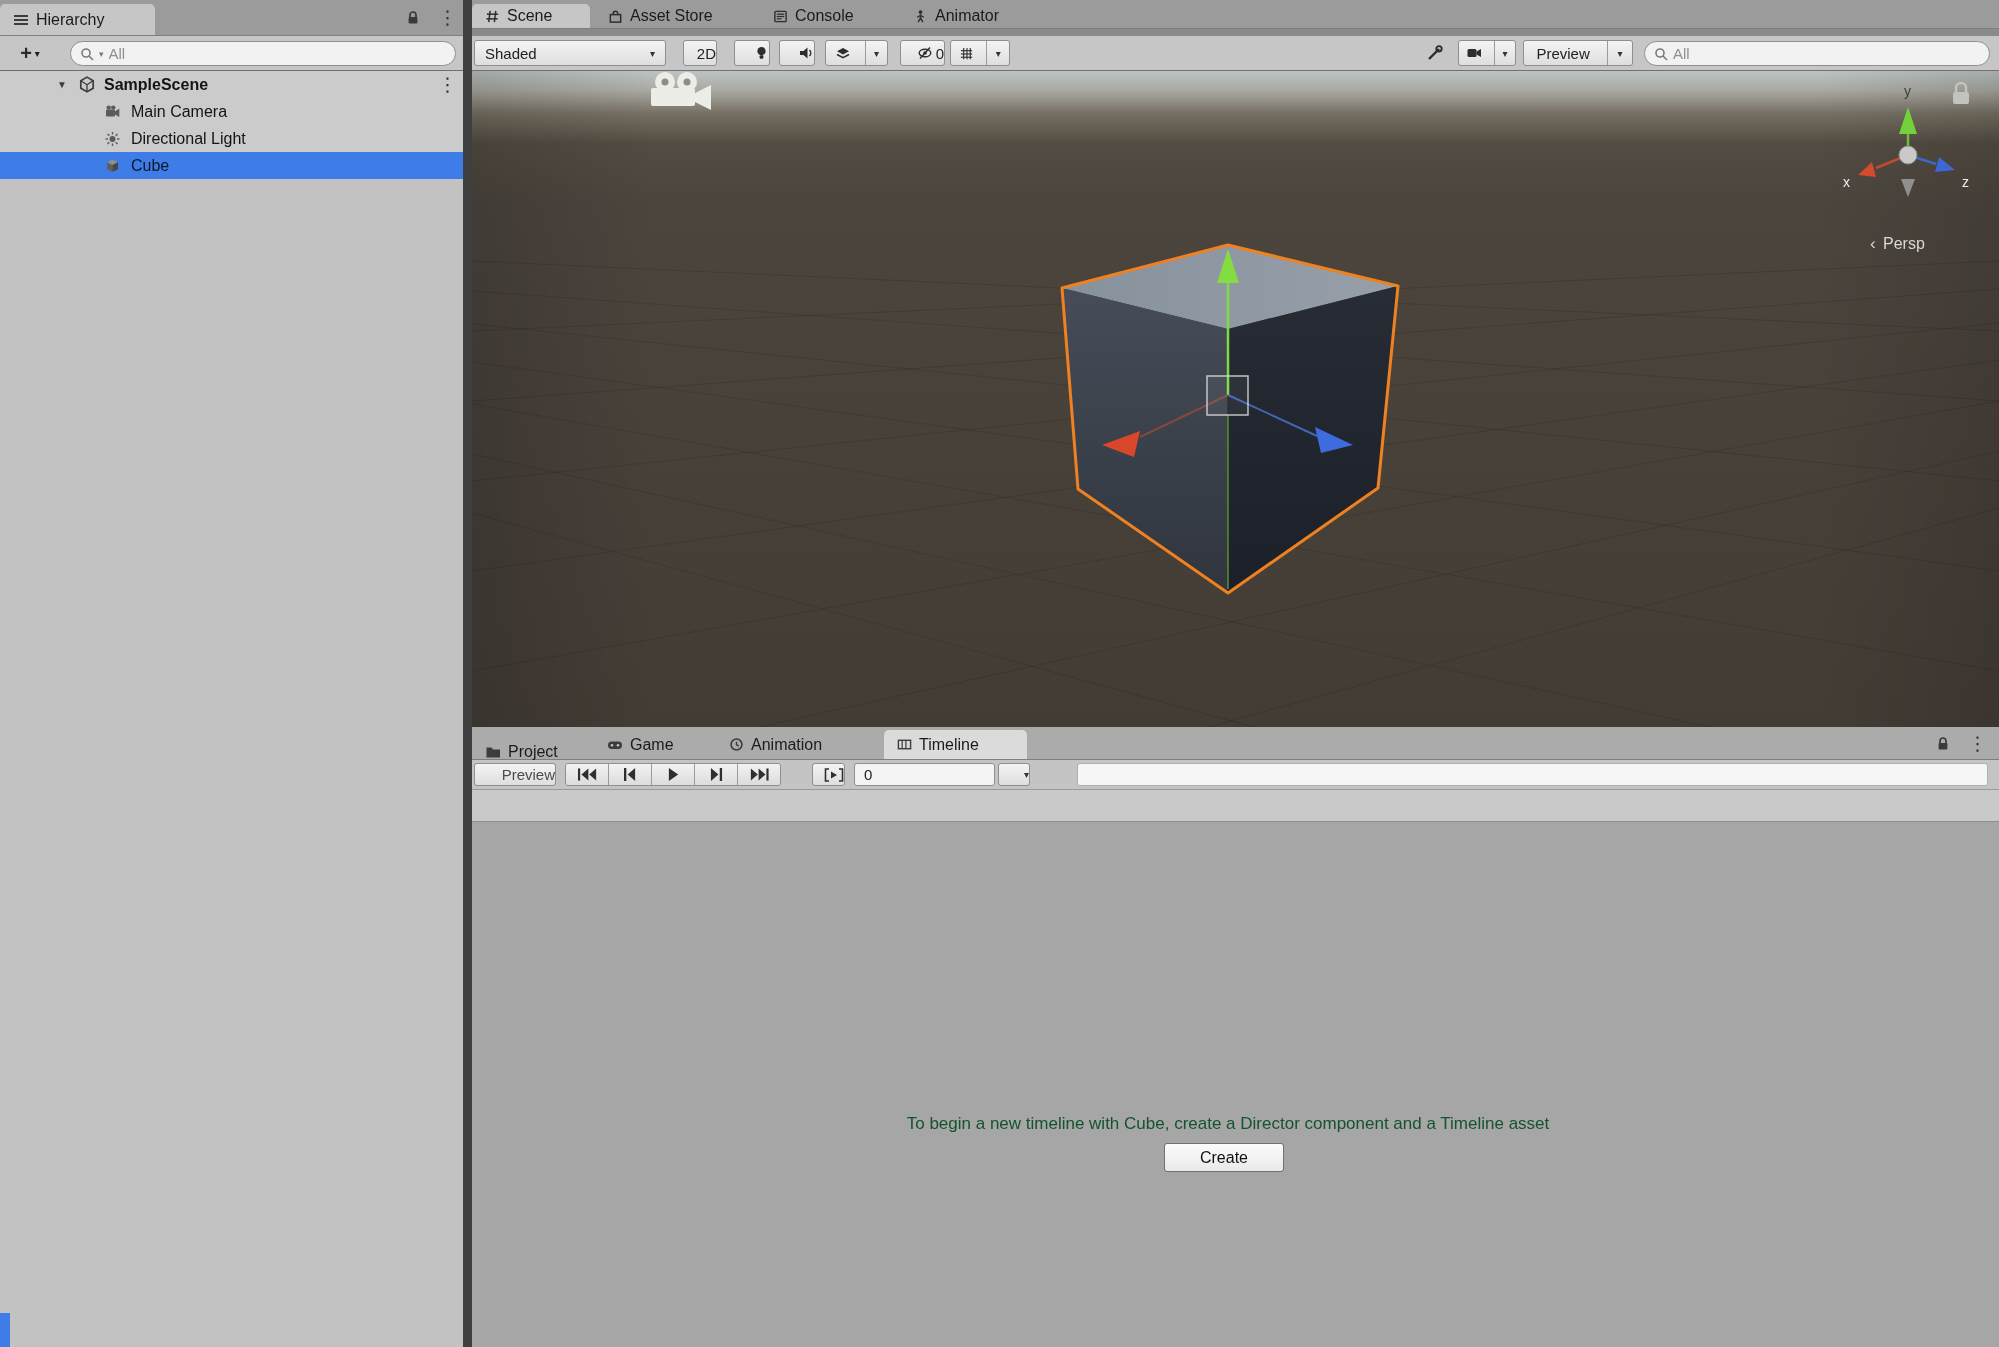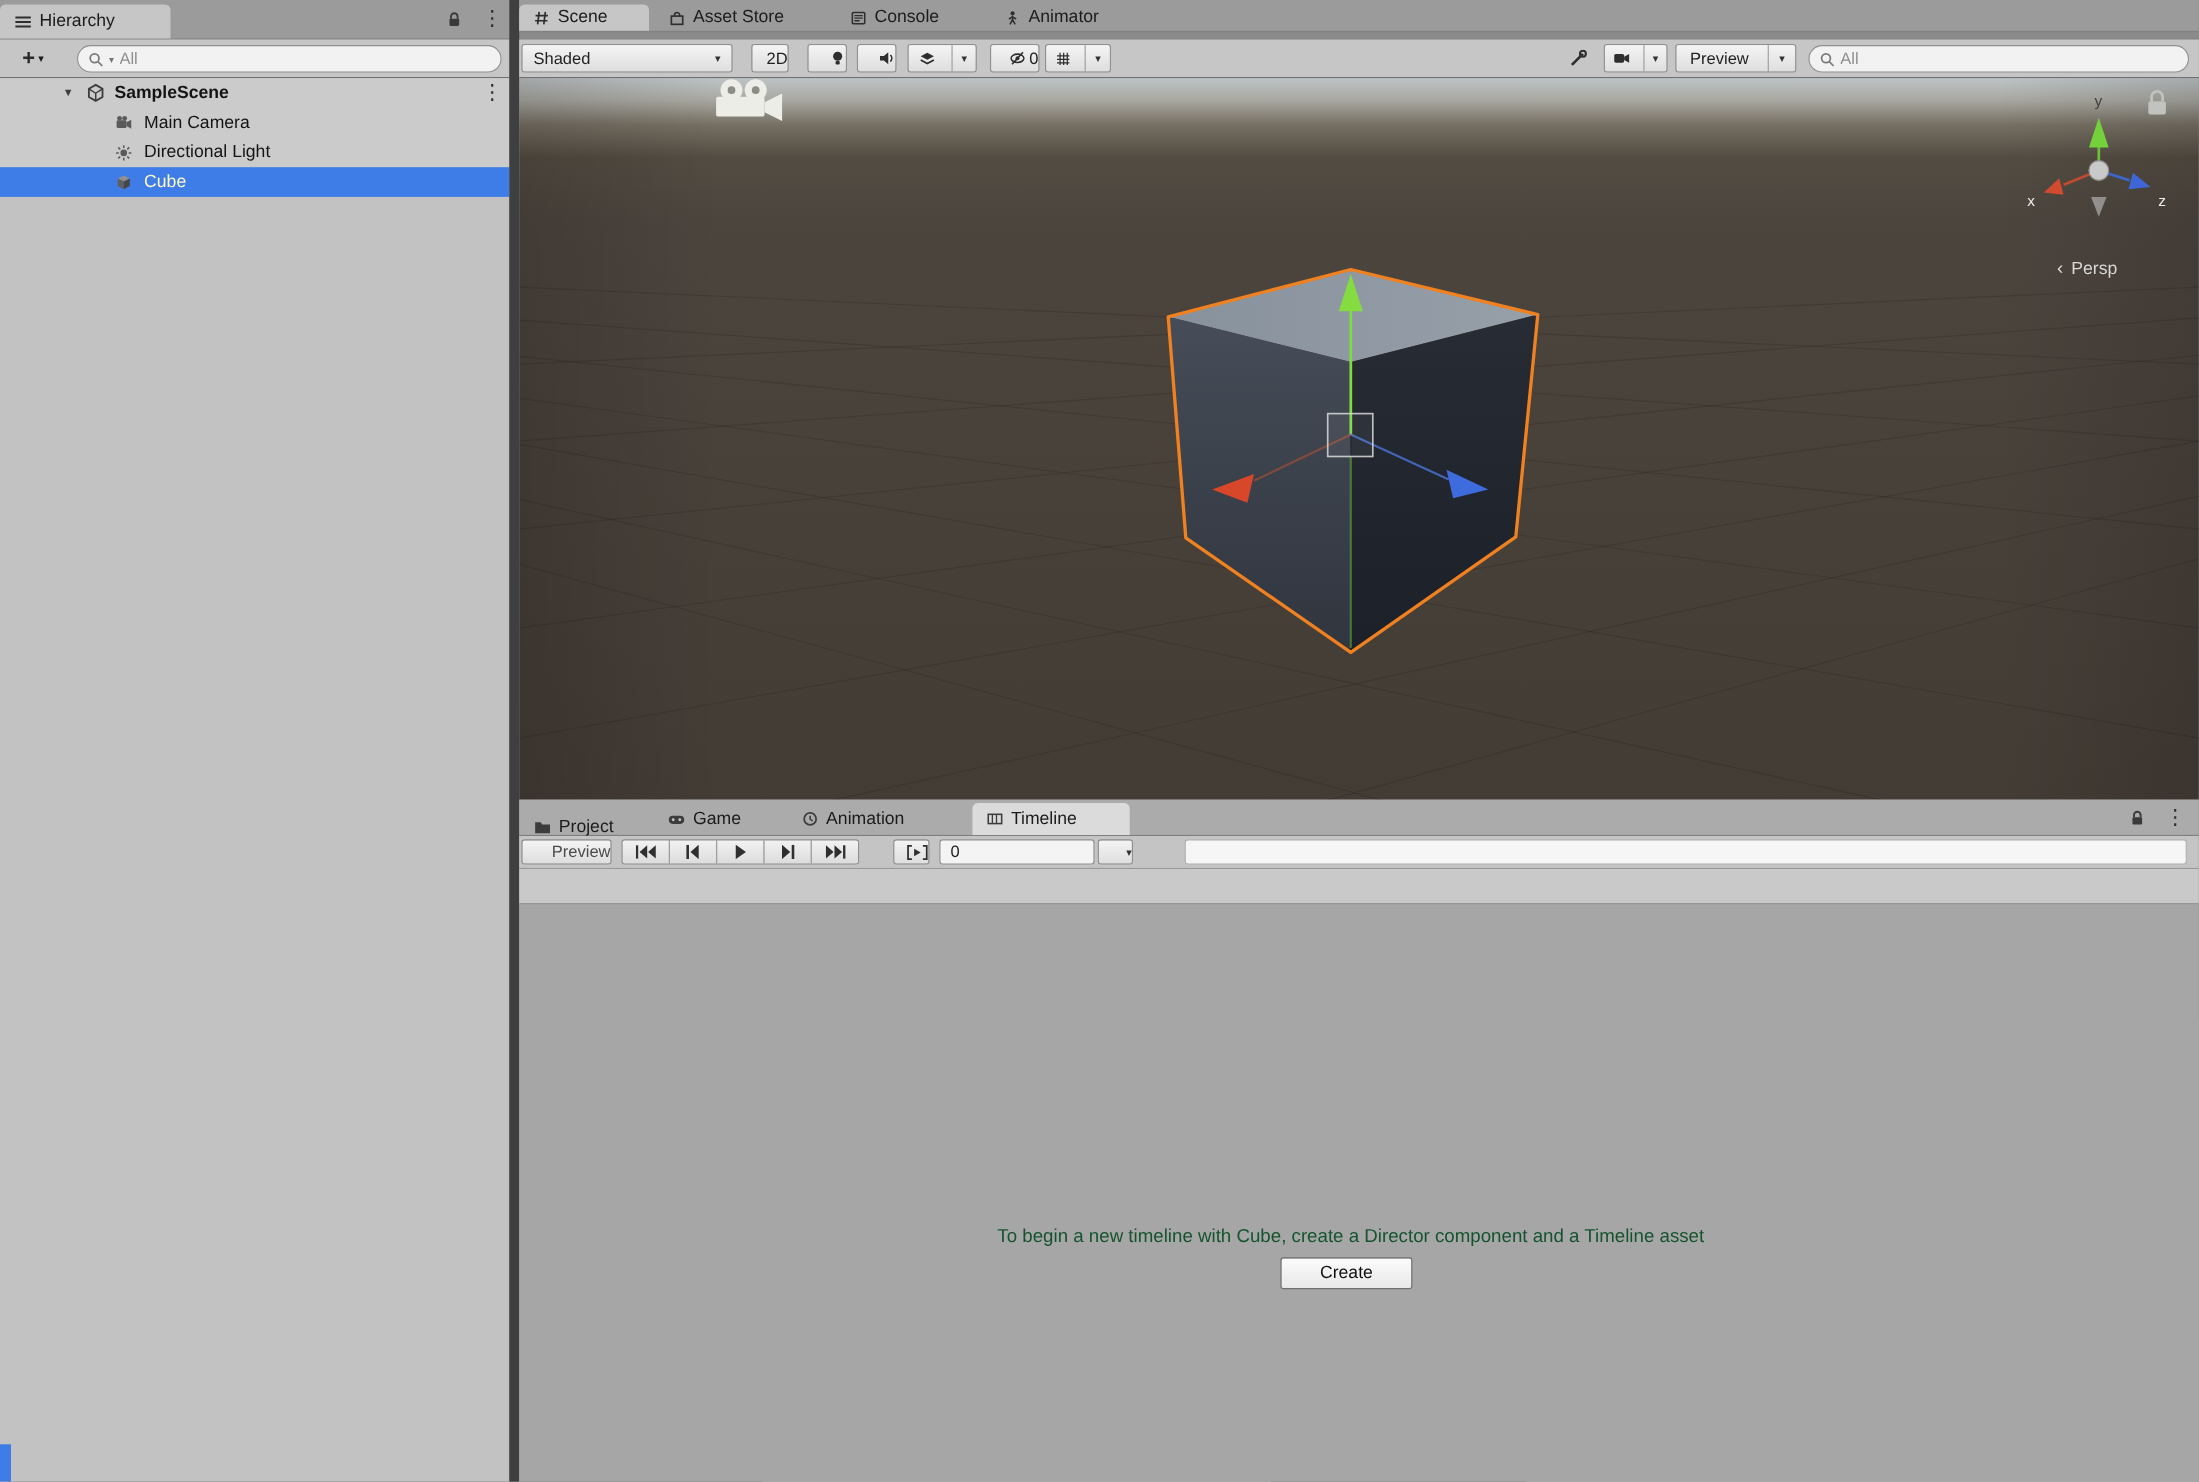"Cube" .row.selected { color: #fef9c3 -> #0f172a }
